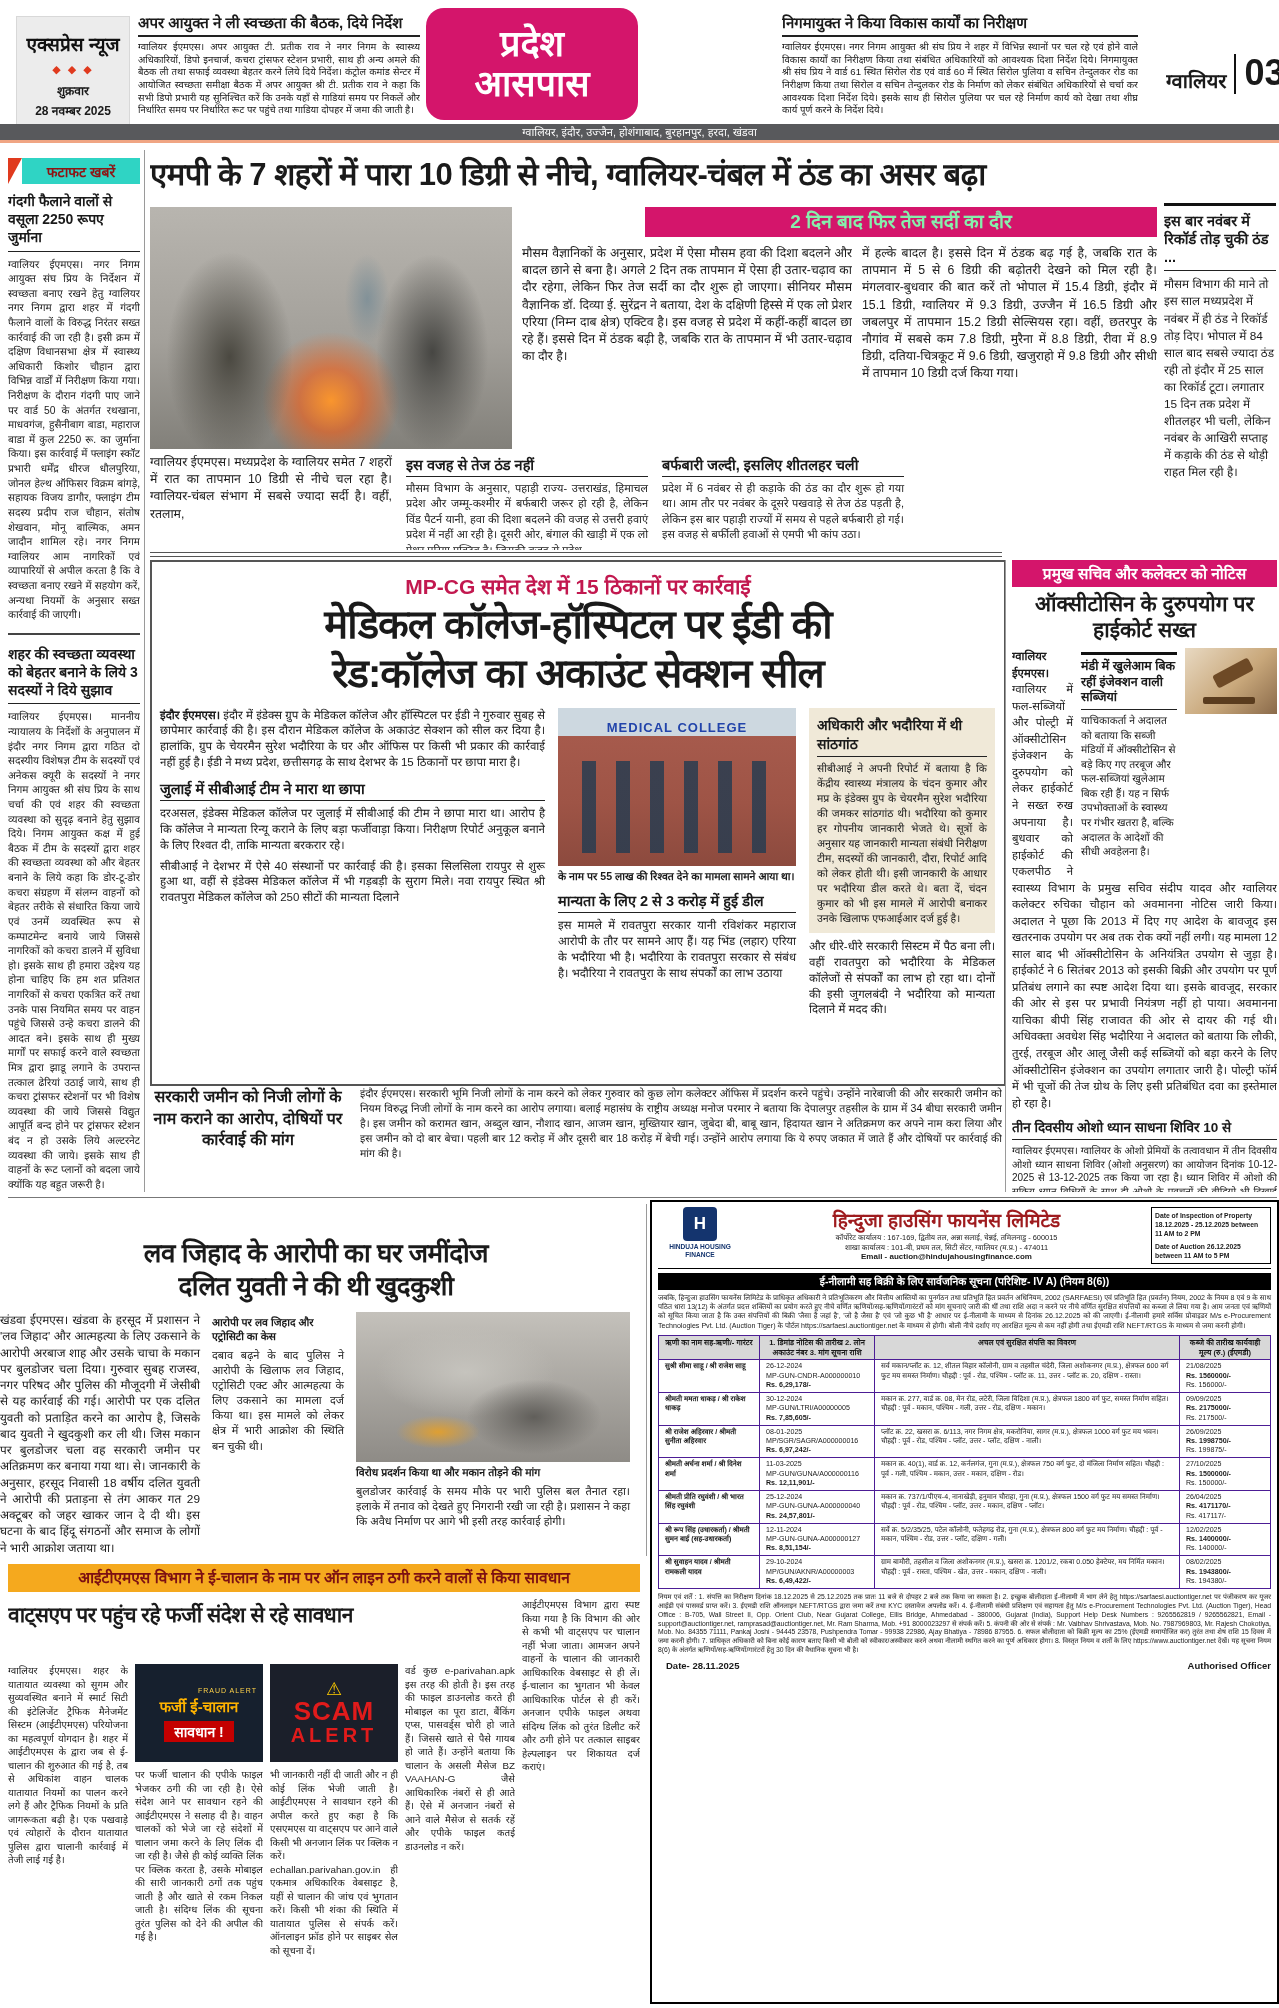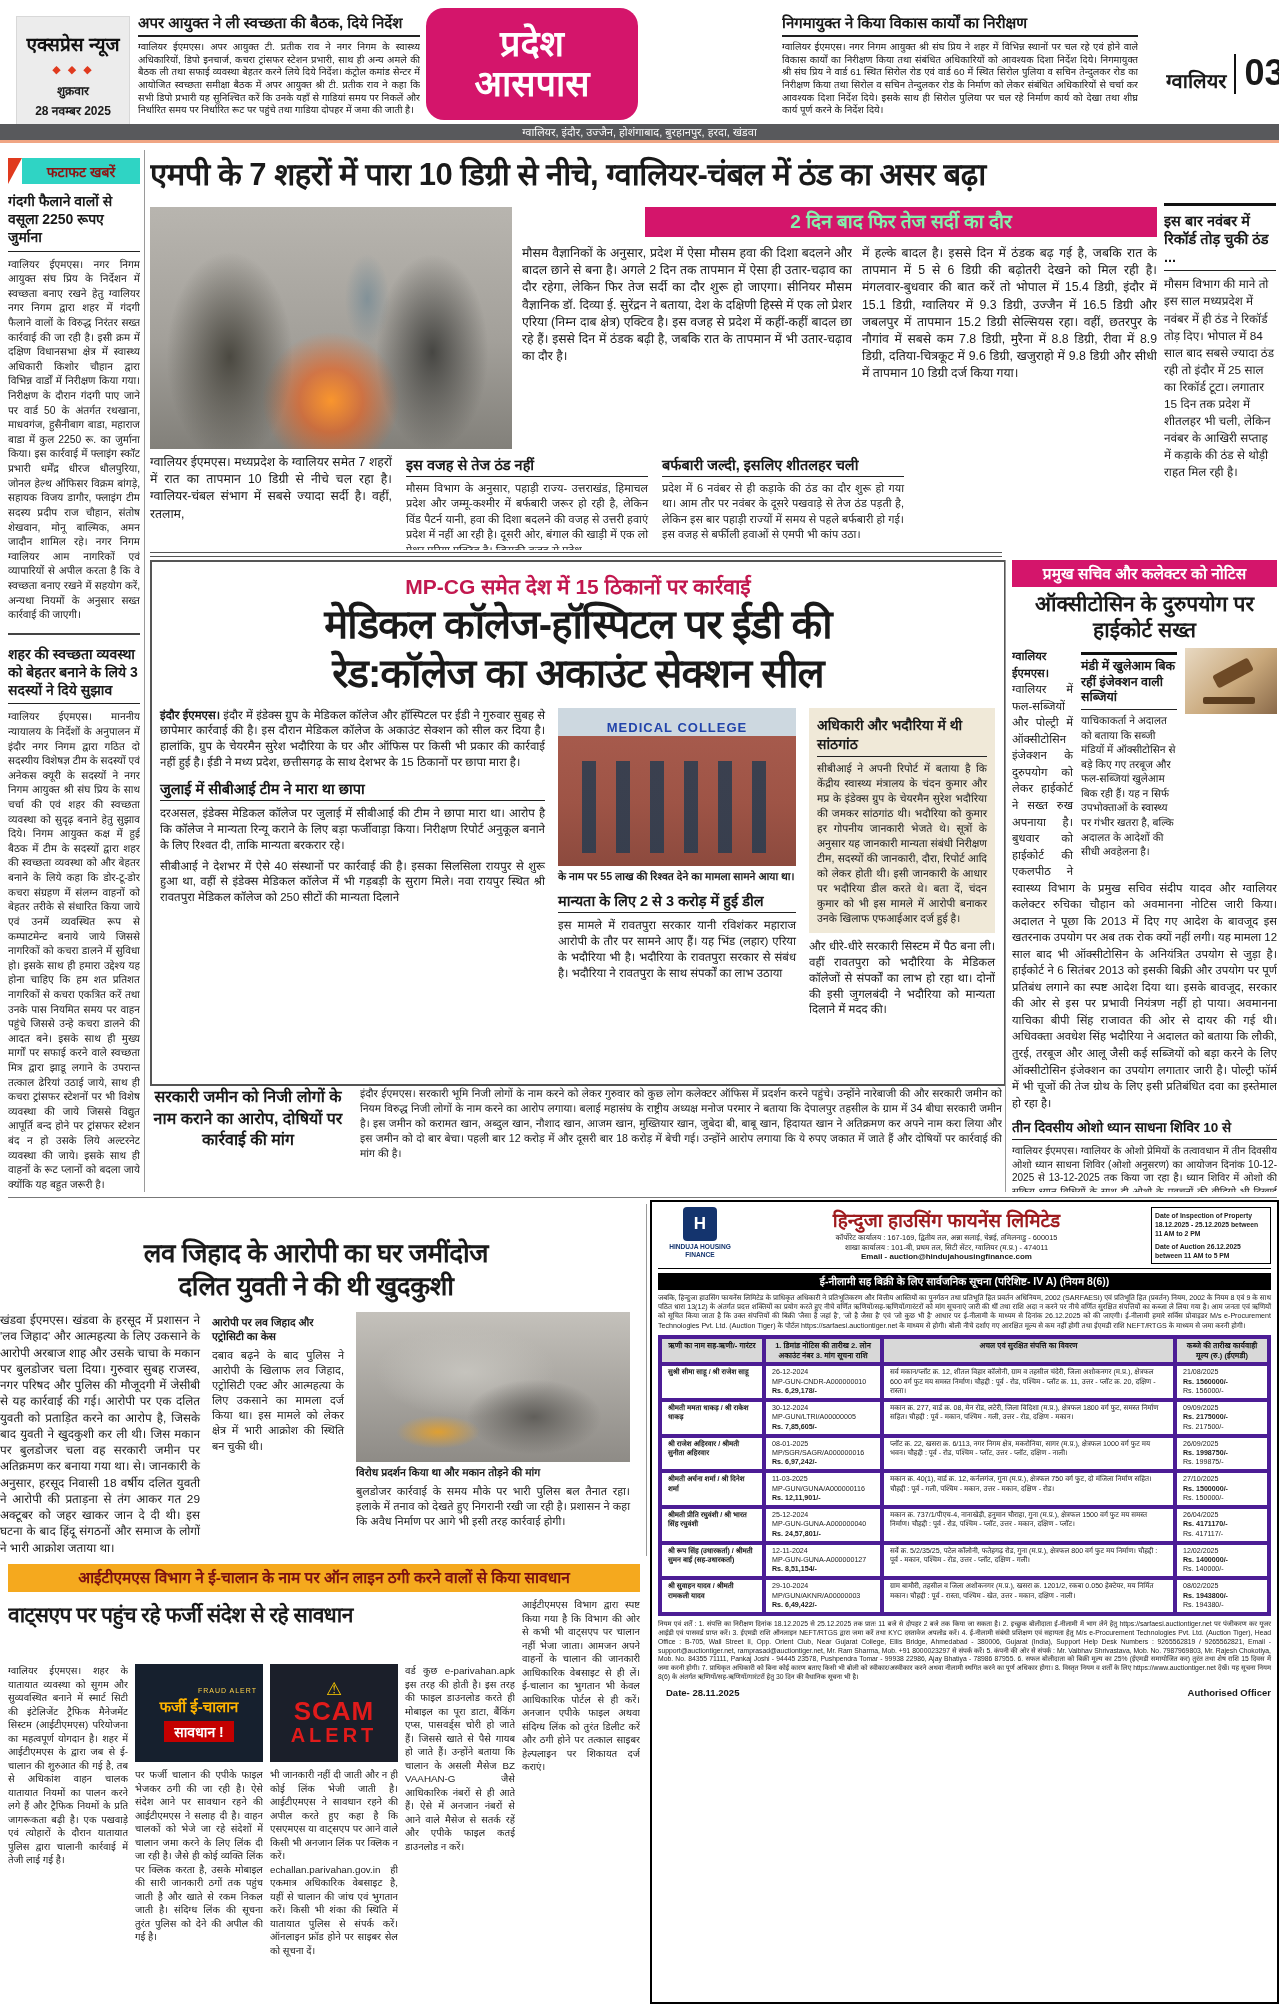"ऋणी का नाम सह-ऋणी/- गारंटर" table.adt th,table.adt td { border: 4px solid #4c1d95 -> 1px solid #4c1d95 }
